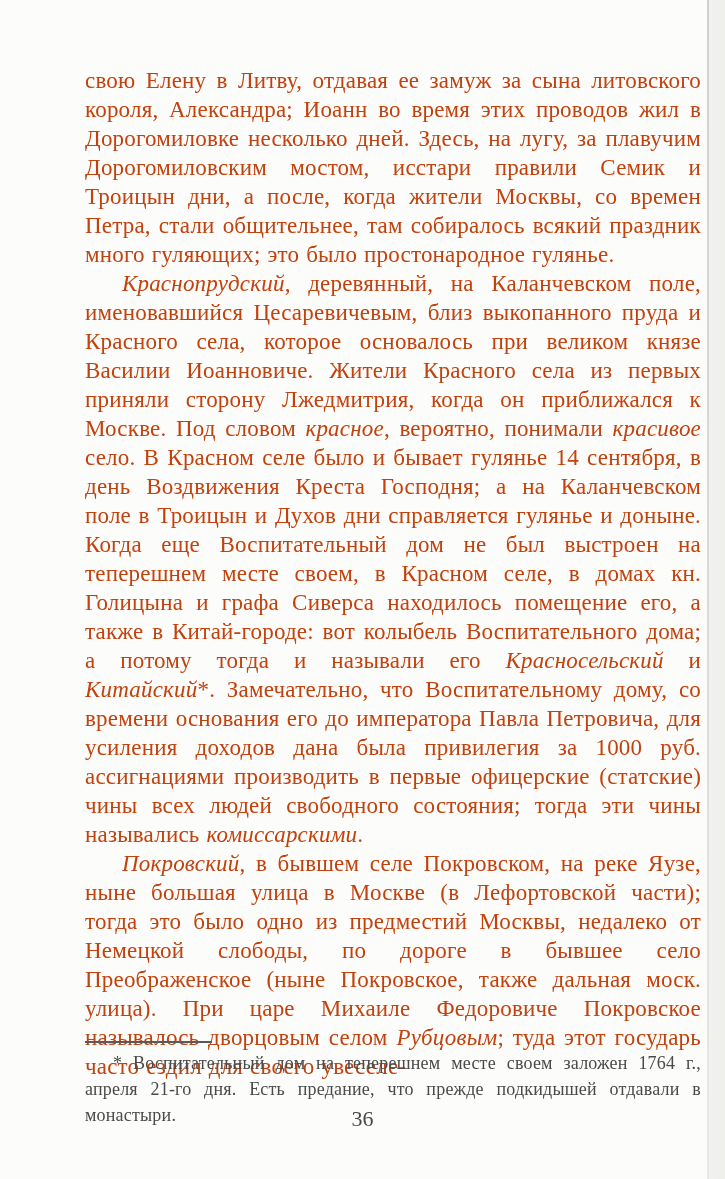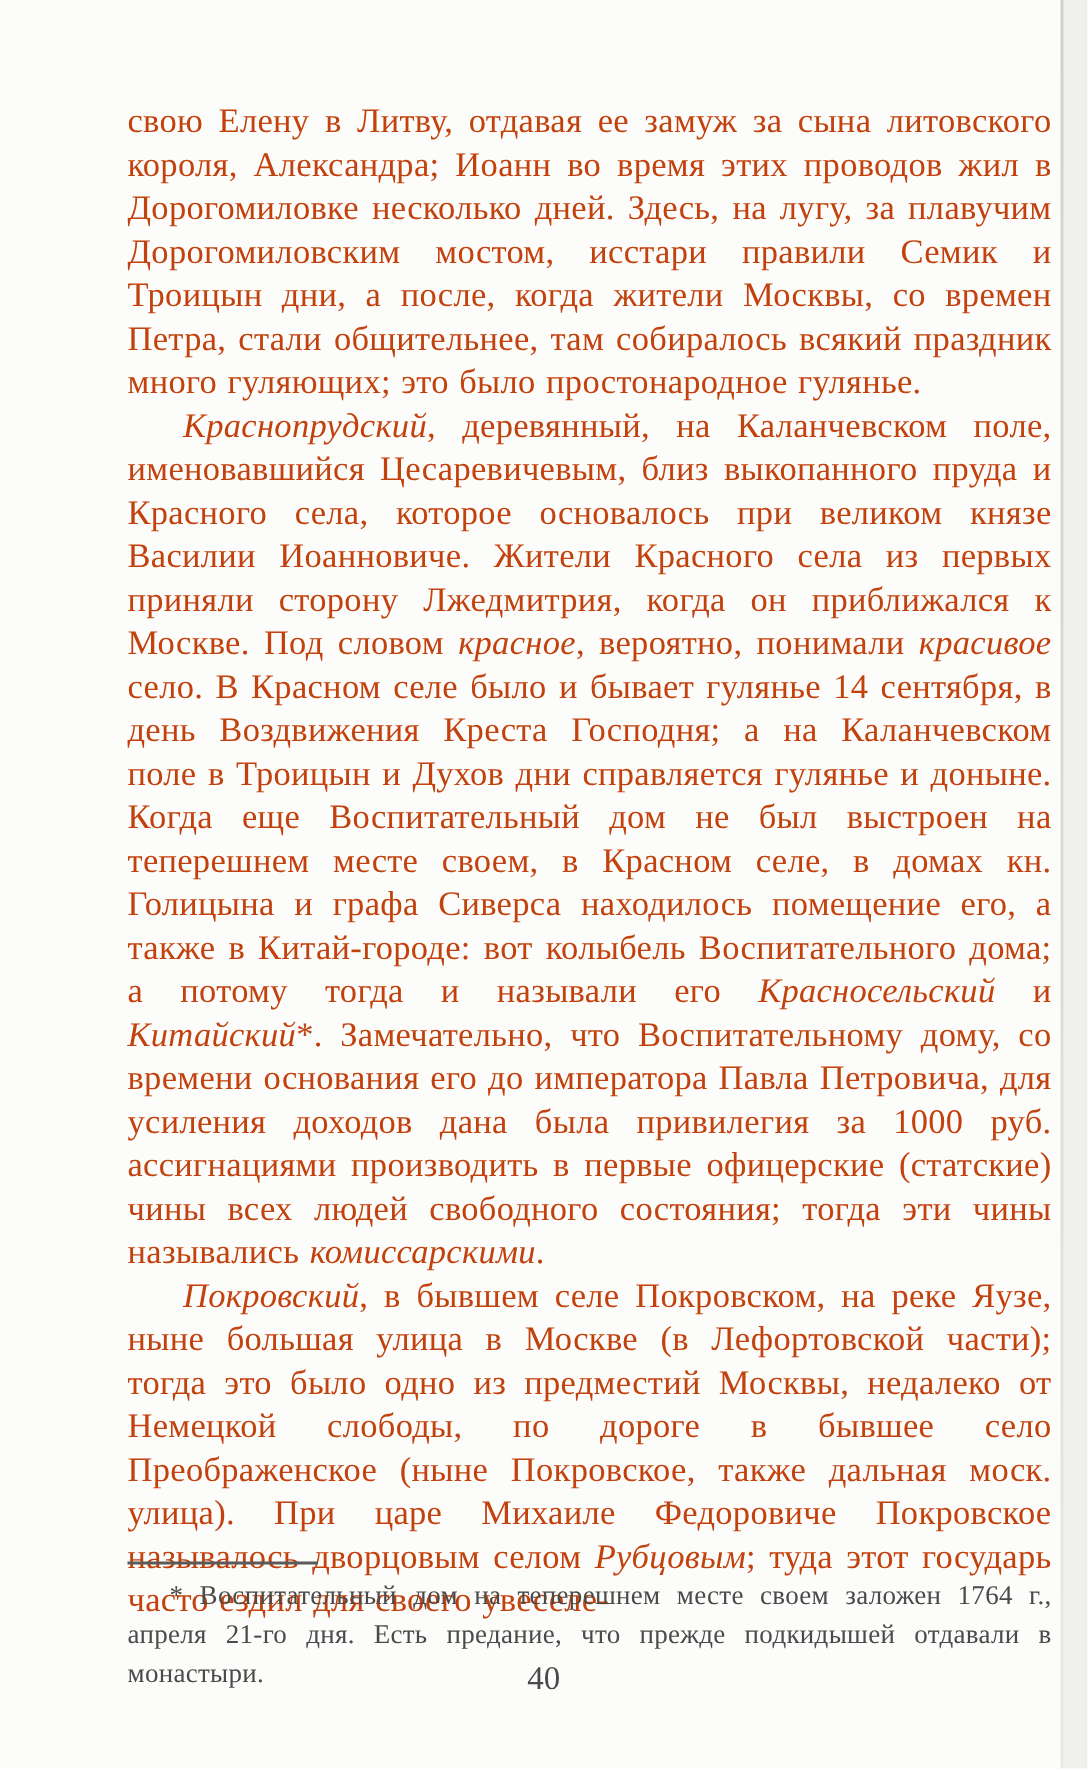"40" div.page-number { text: 40 -> 36 }
